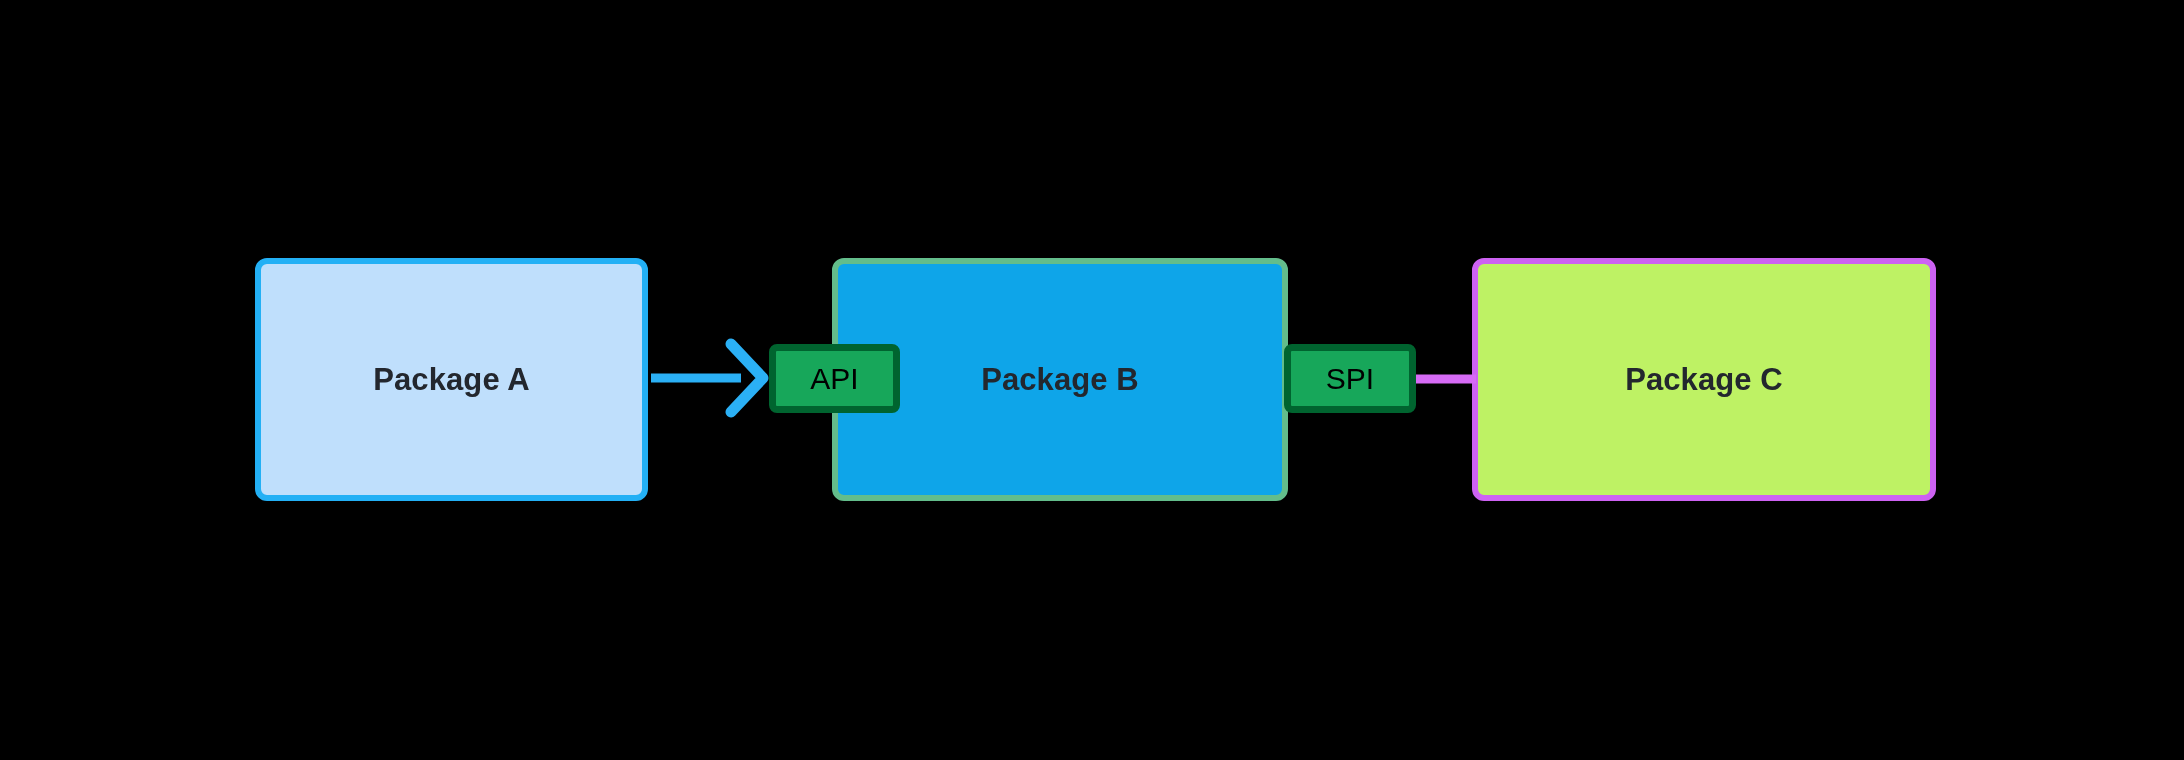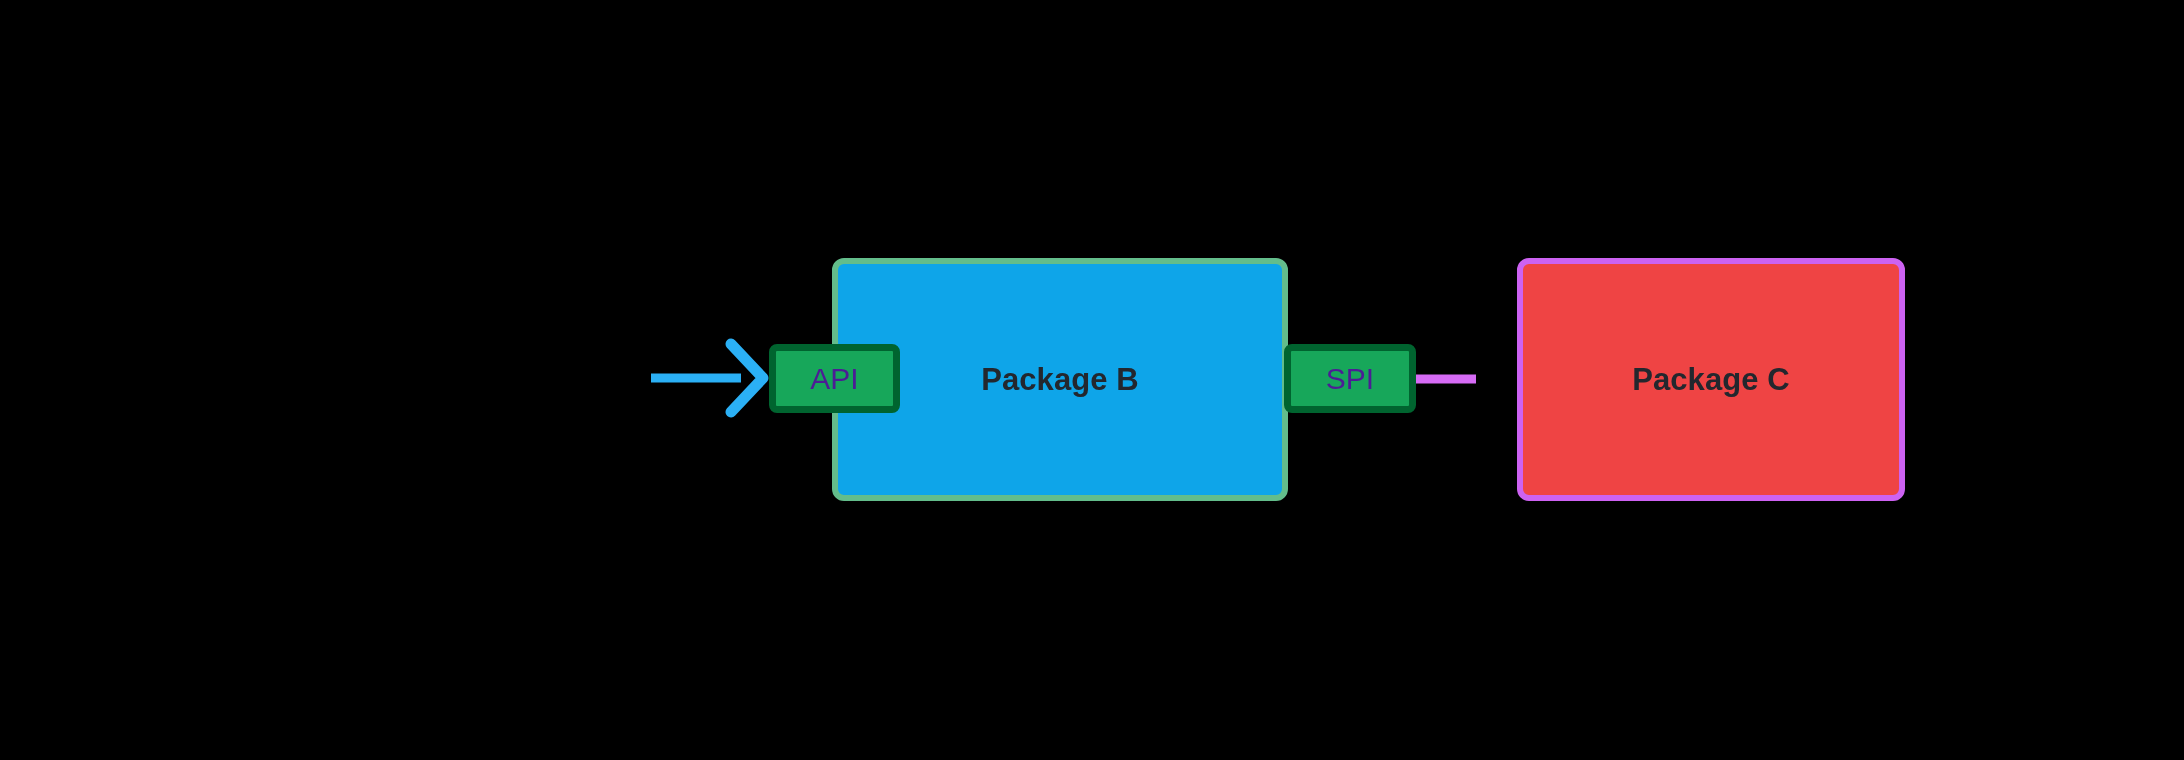"Package A" div.package-box { html: none -> <div> <span>Package A</span> </div> }
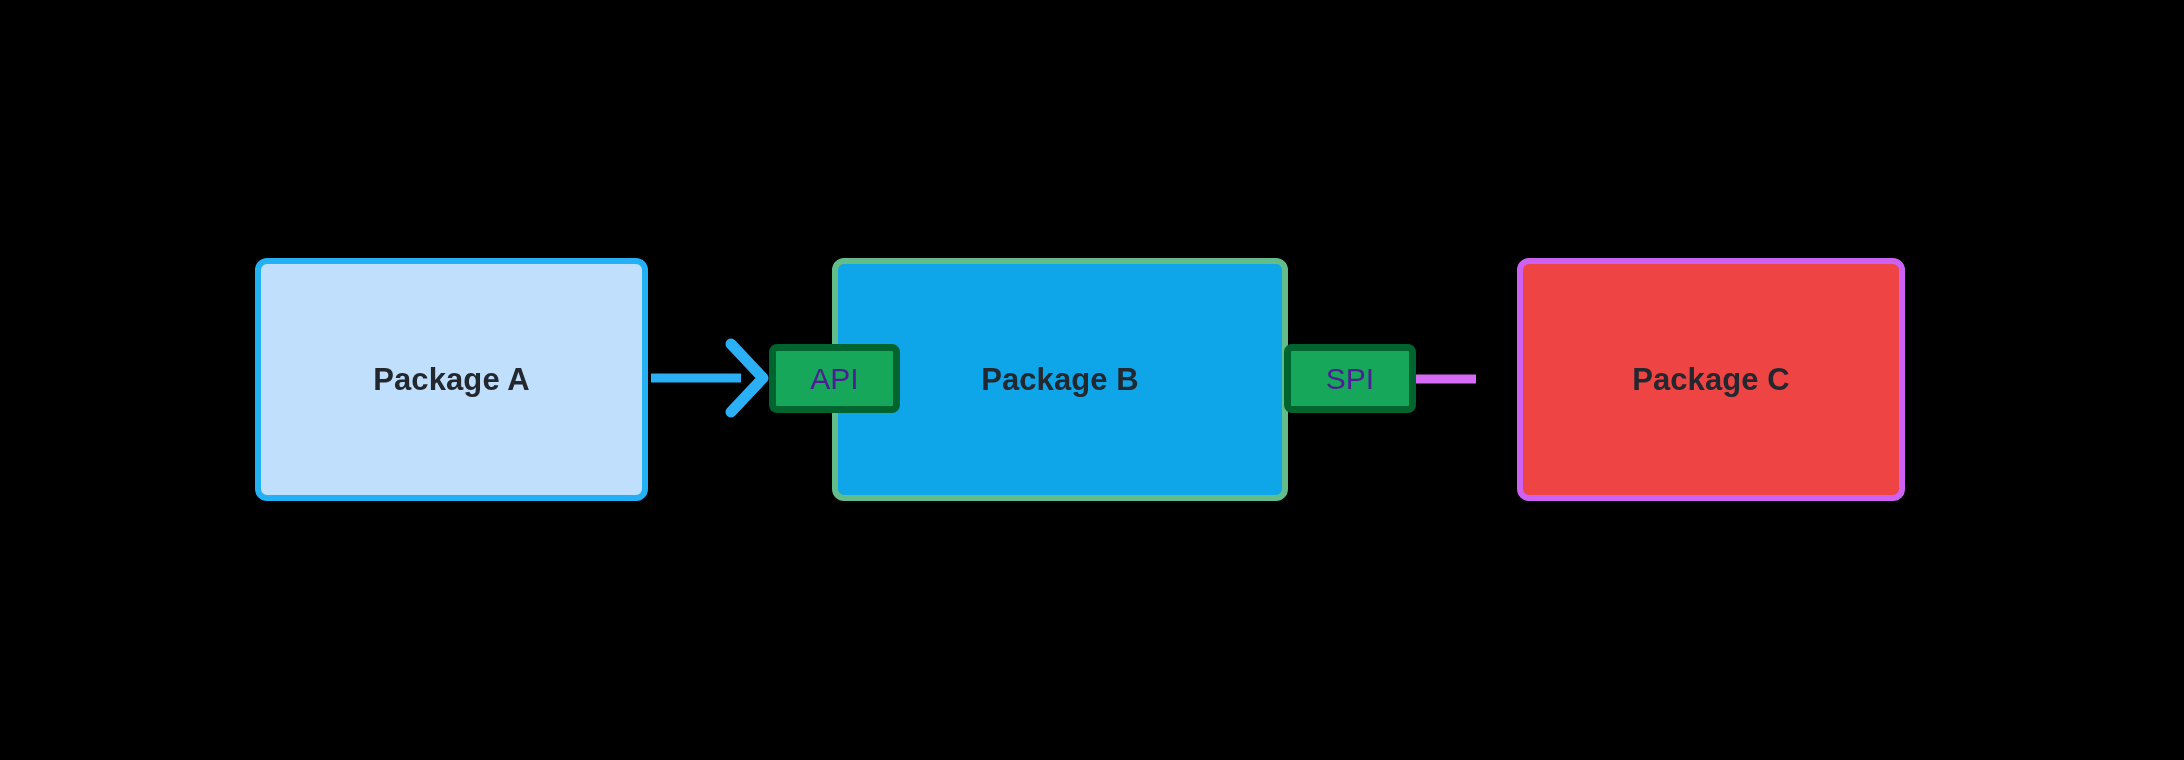"API" .interface-label { color: #4c1d95 -> #000000 }
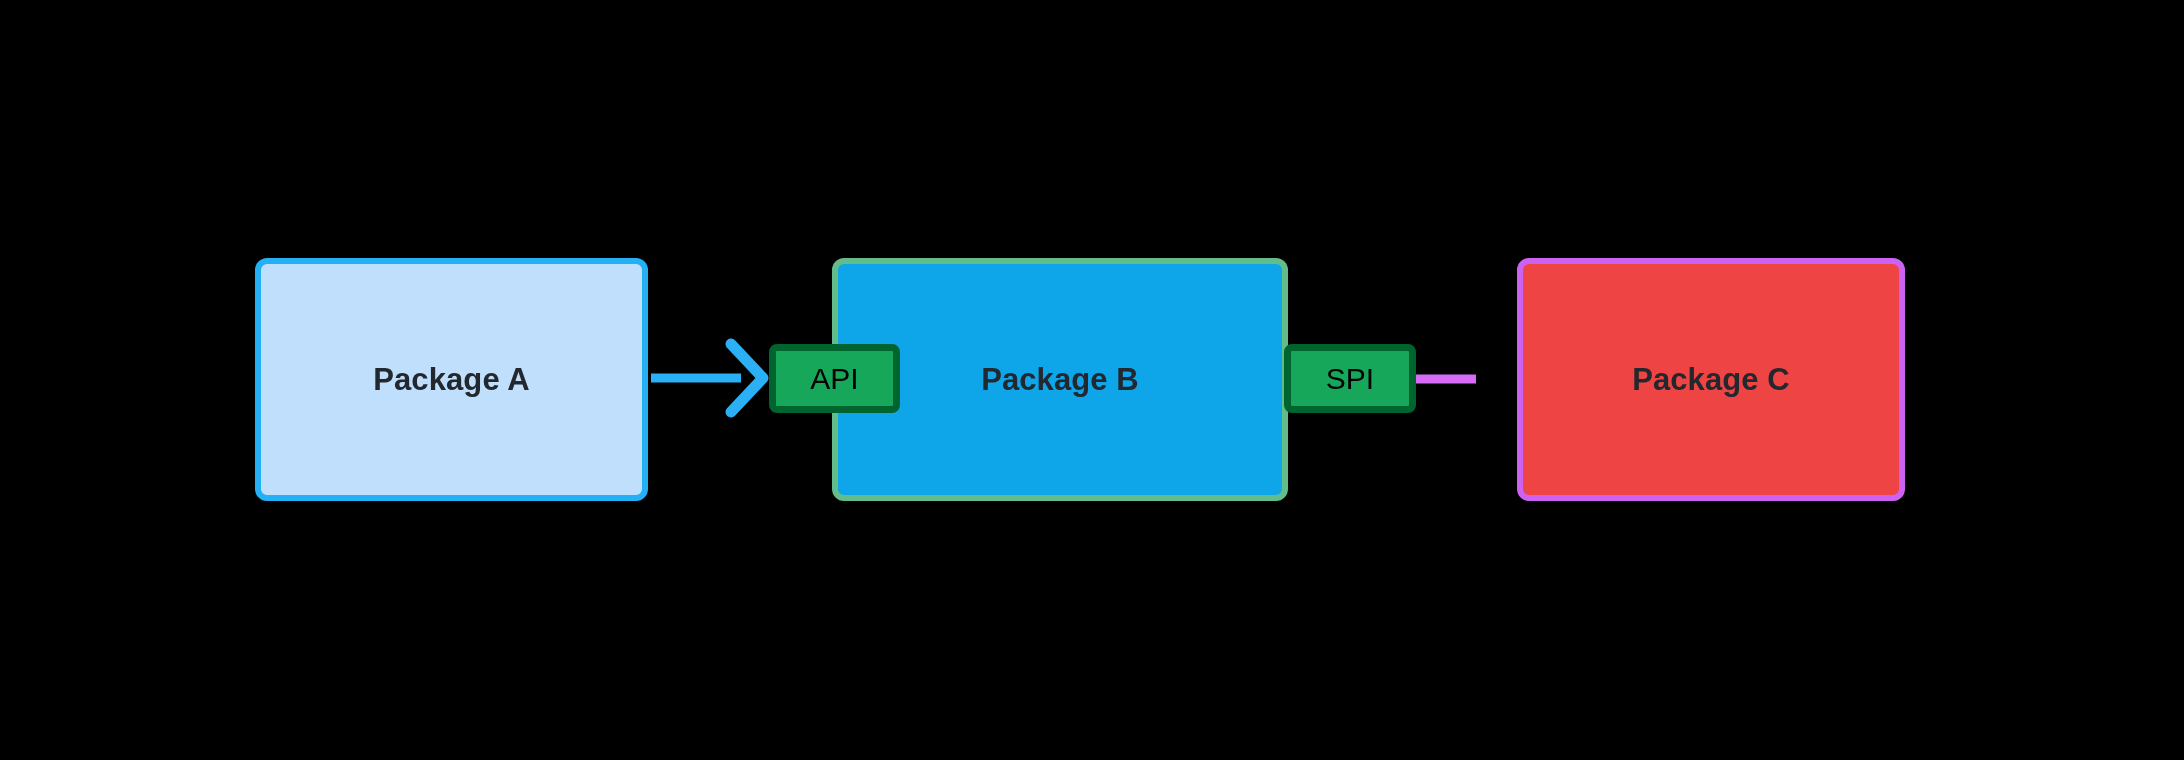"Package C" #package-c-box { background: #ef4444 -> #bef264; margin-left: 45px -> none; width: 388px -> 464px }
